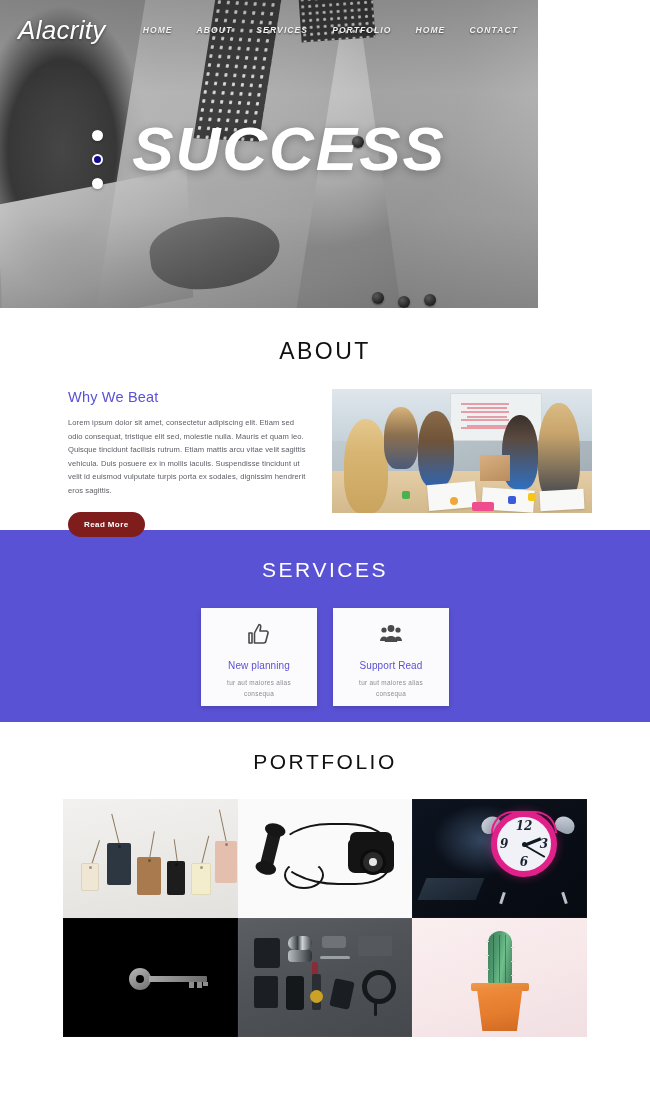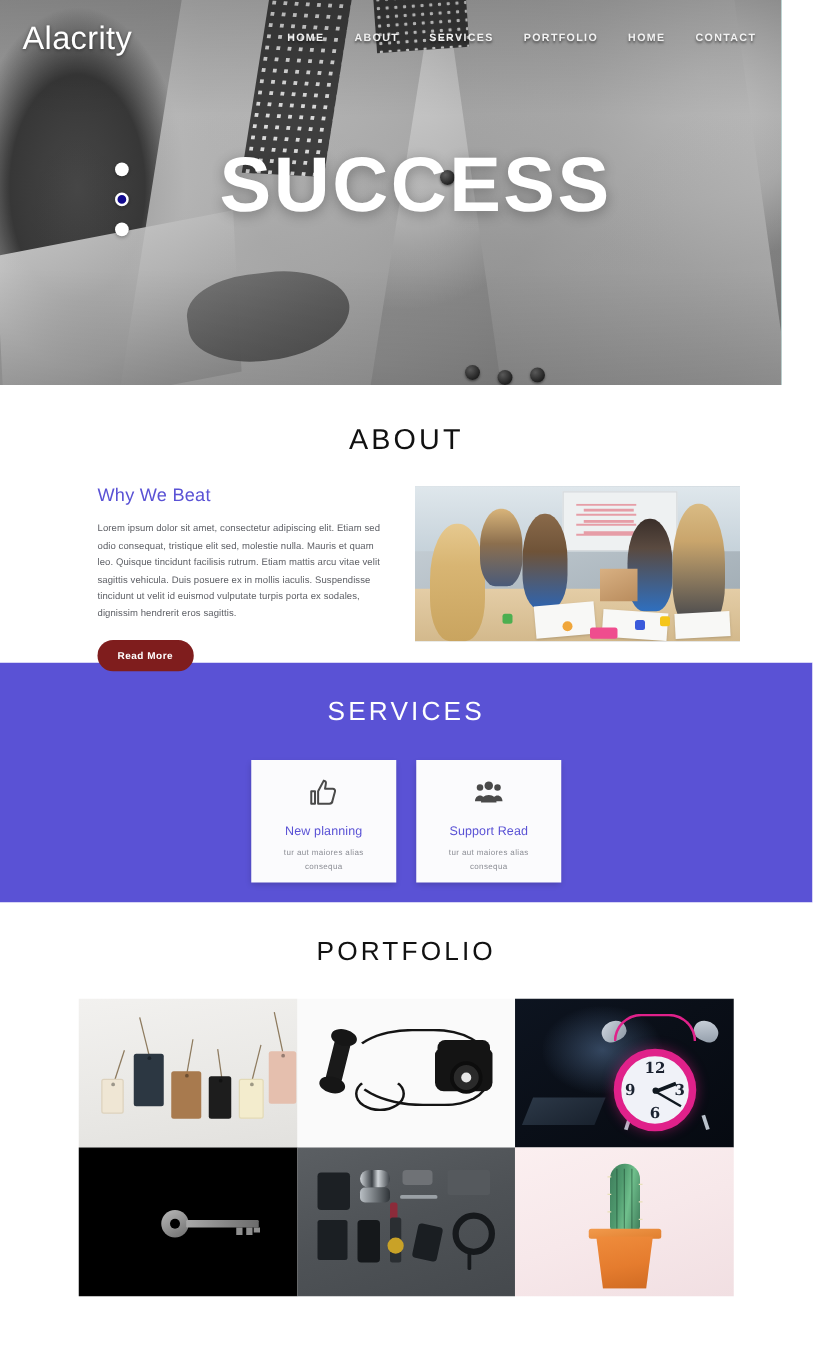"Alacrity" .hero { font-style: none -> italic; width: 625px -> 538px }
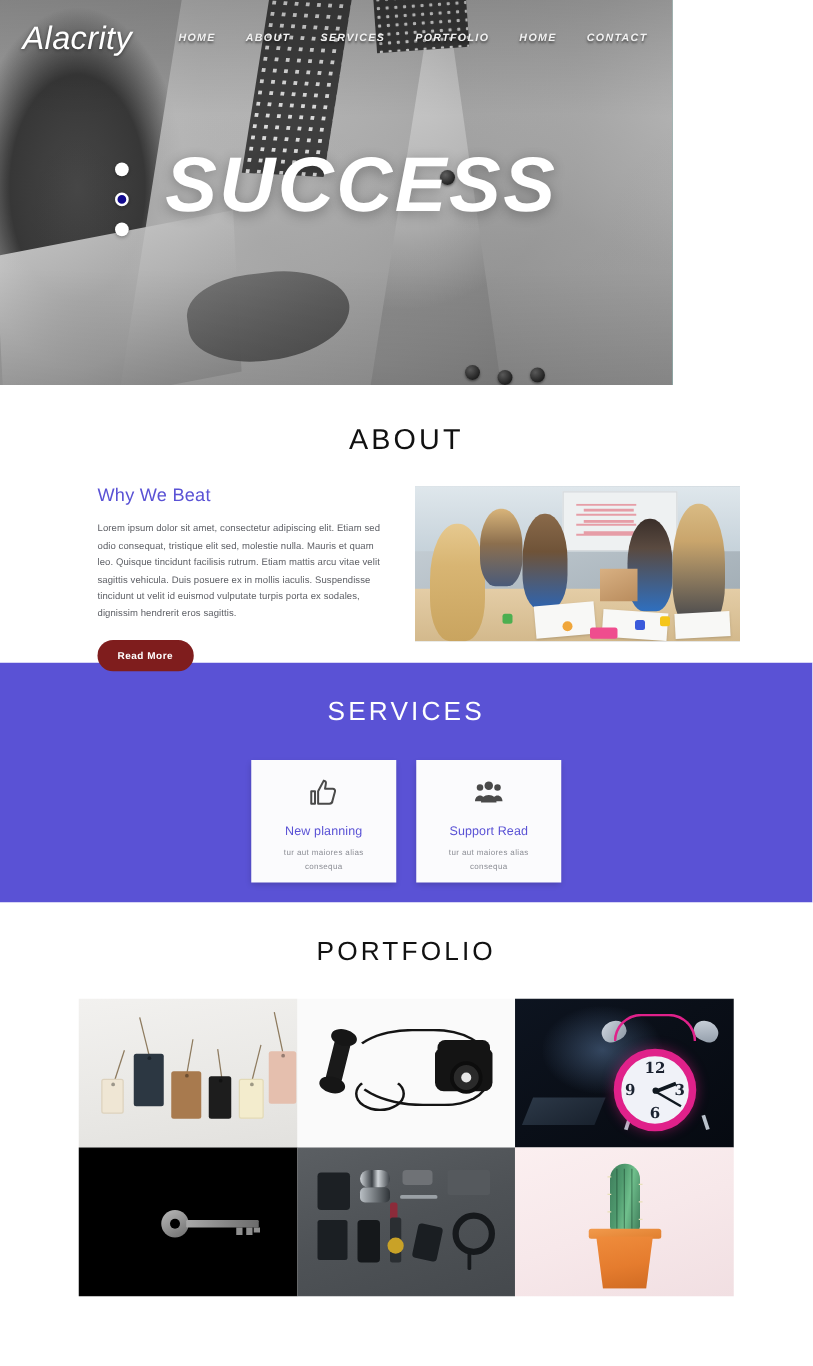"Why We Beat" .about-body { margin-left: 10px -> none }
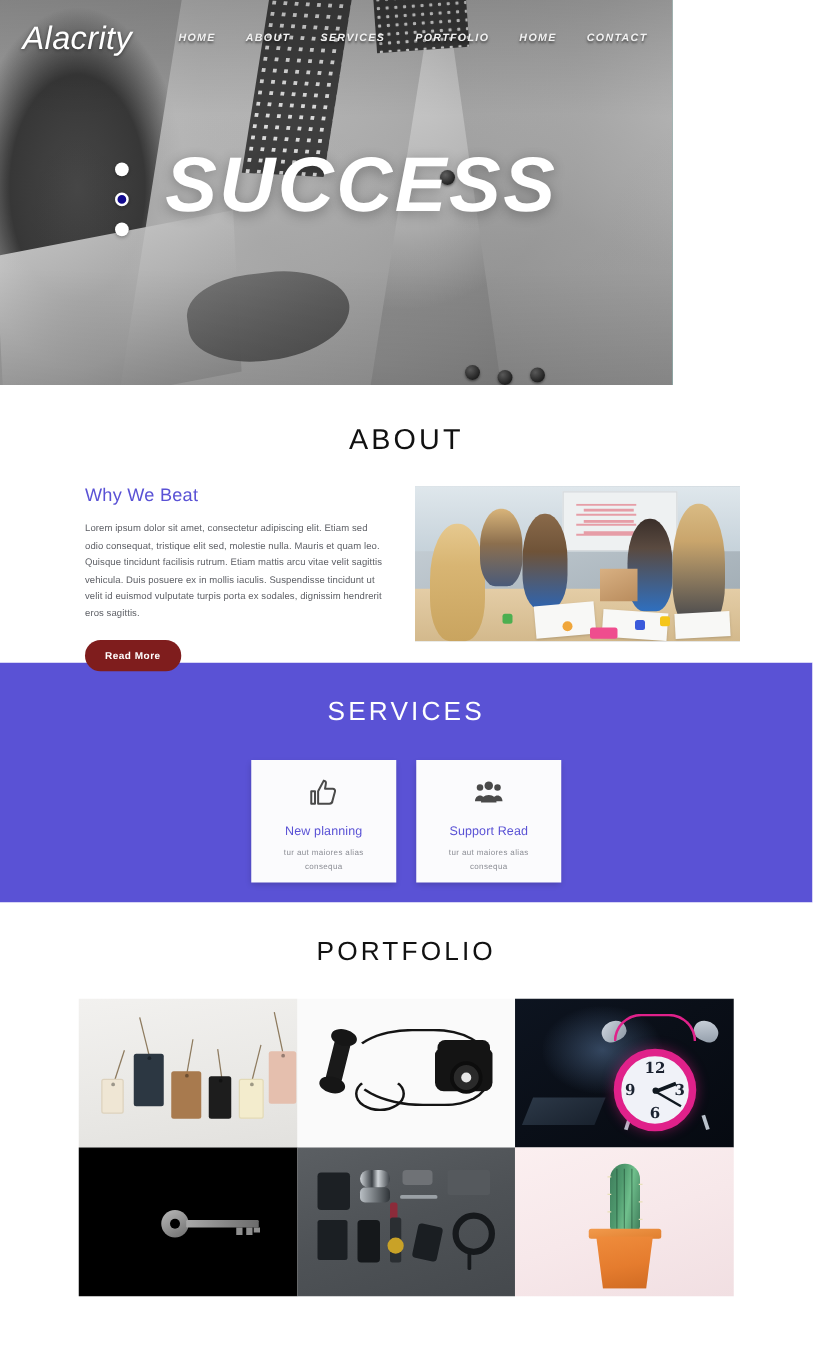"12" .ck-body { font-style: none -> italic; top: 40px -> 12px }
